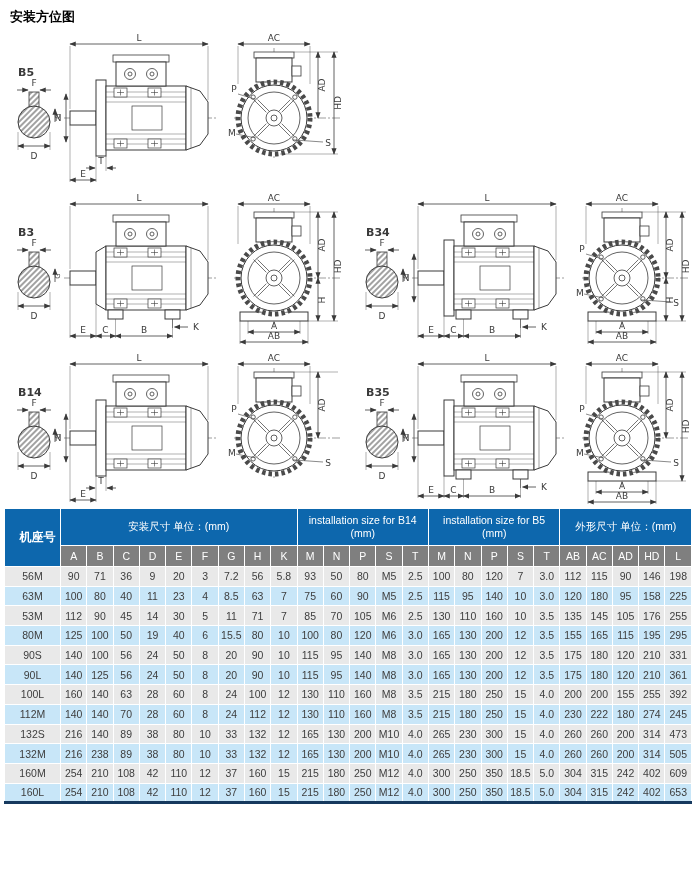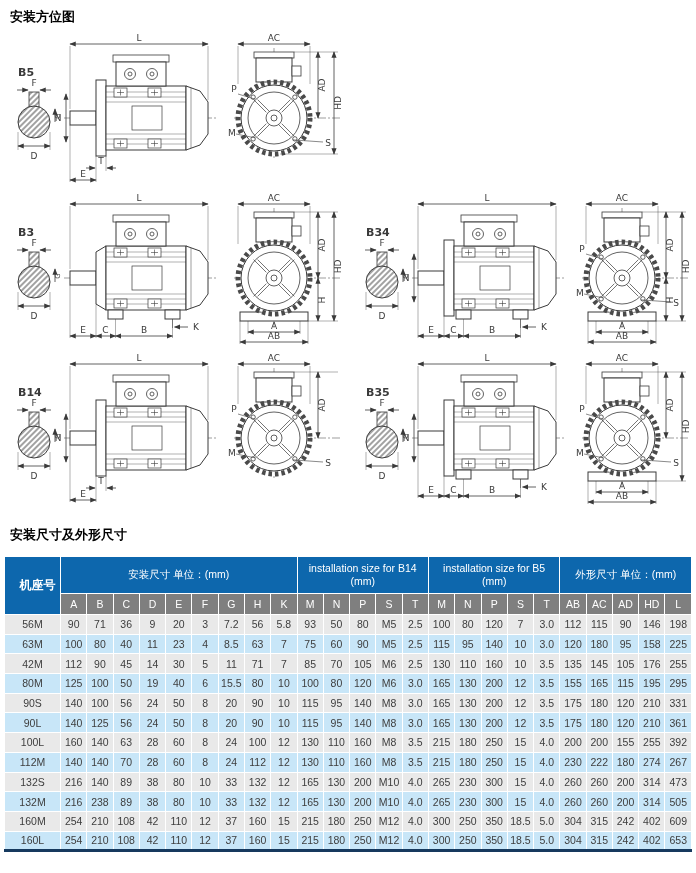"安装尺寸及外形尺寸" div.title { html: <div>安装尺寸及外形尺寸</div> -> none }
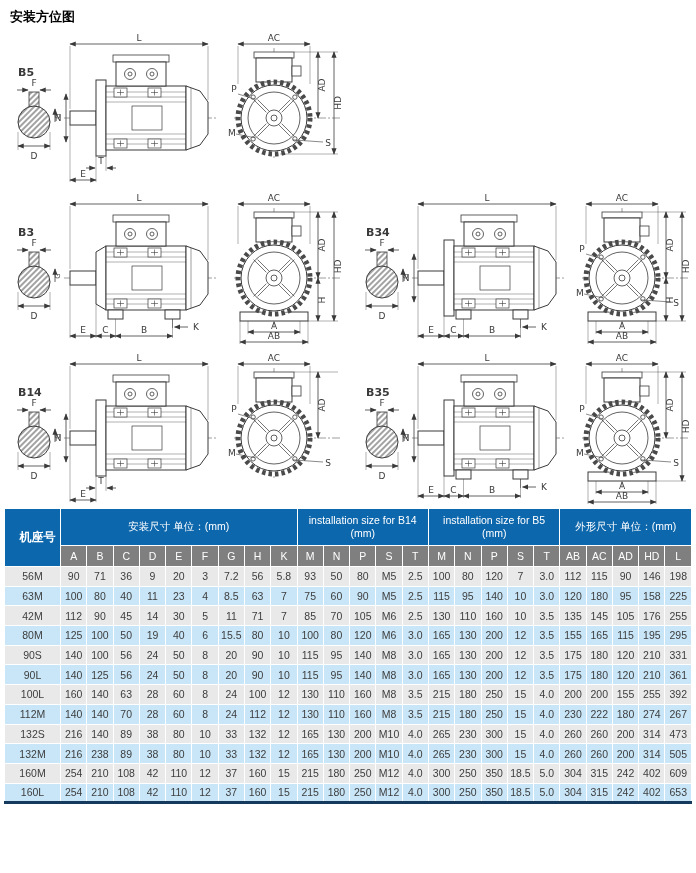"42M" td.td-frame { text: 42M -> 53M }
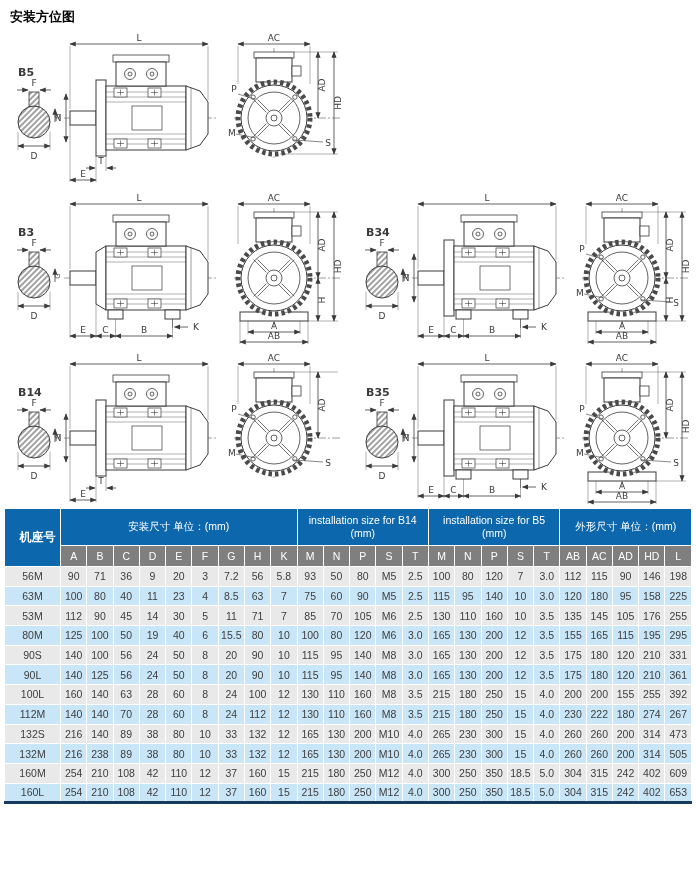"267" td { text: 267 -> 245 }
